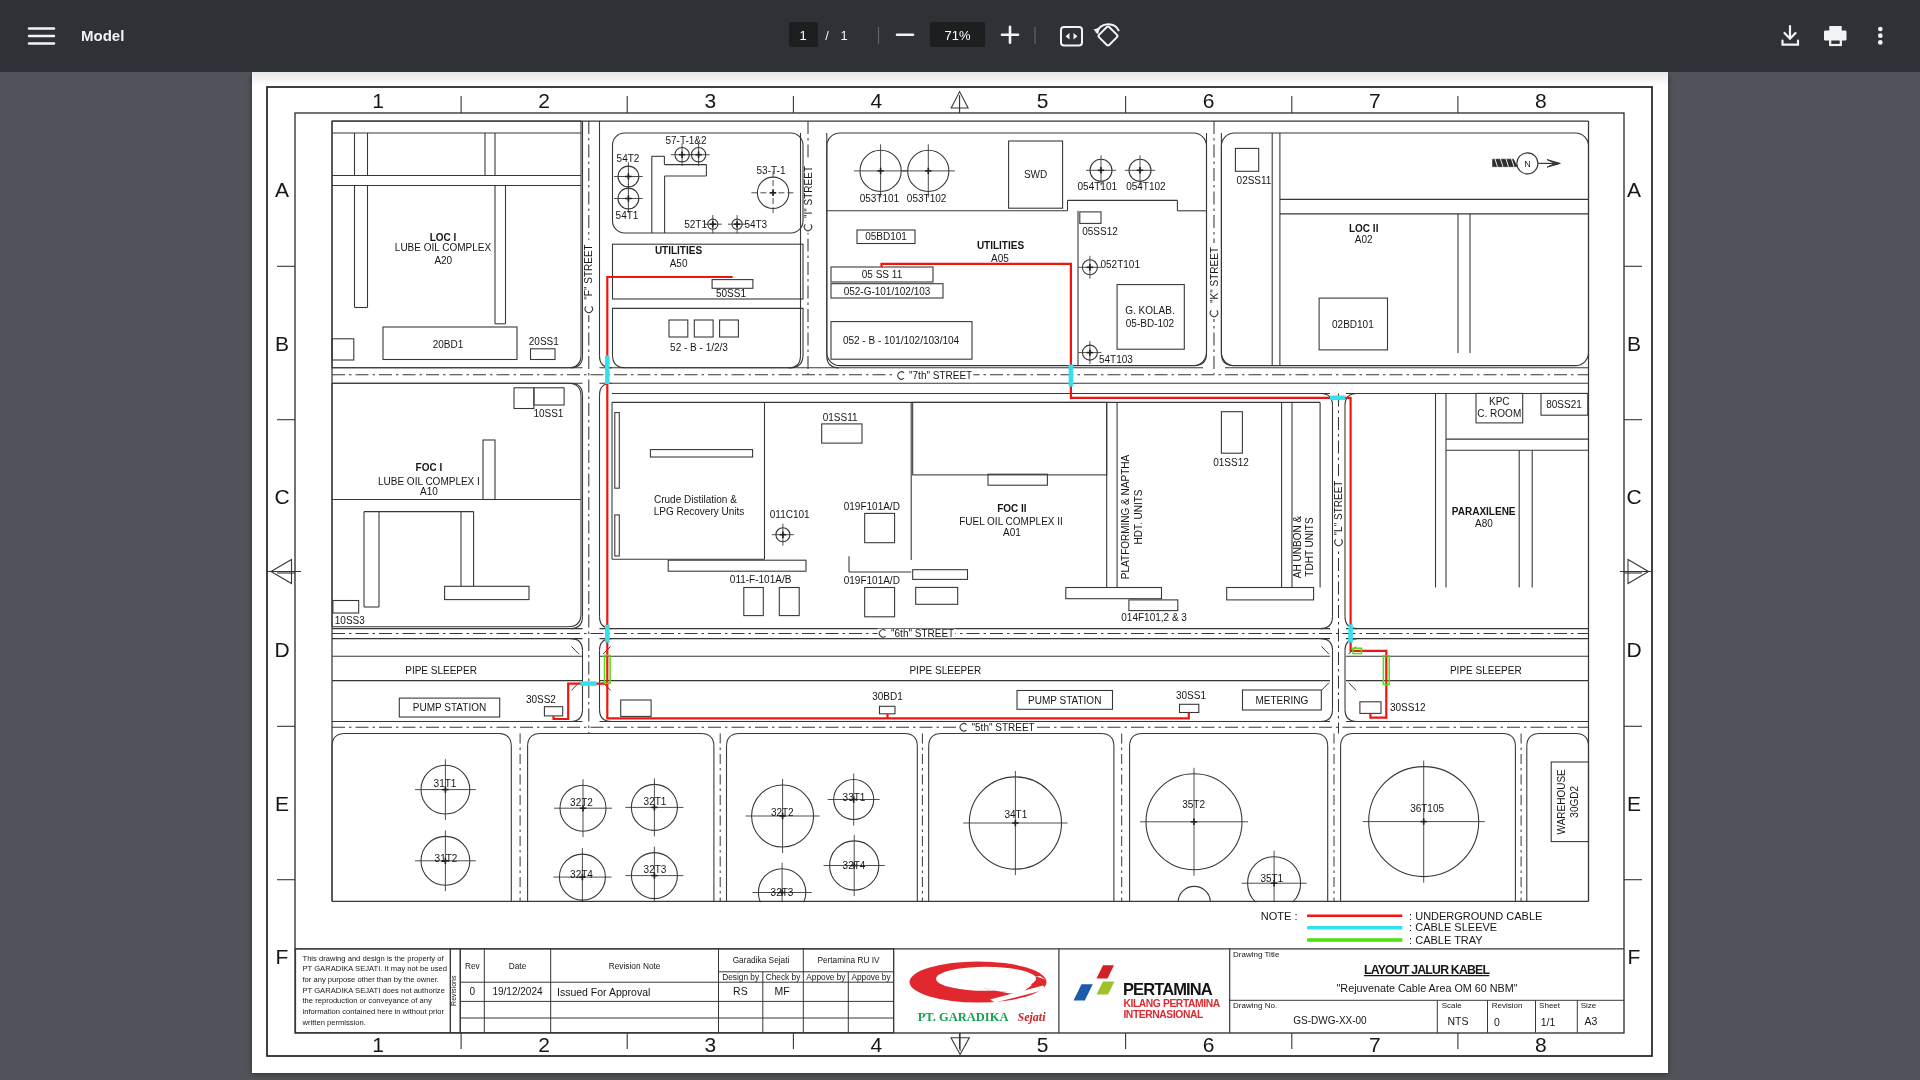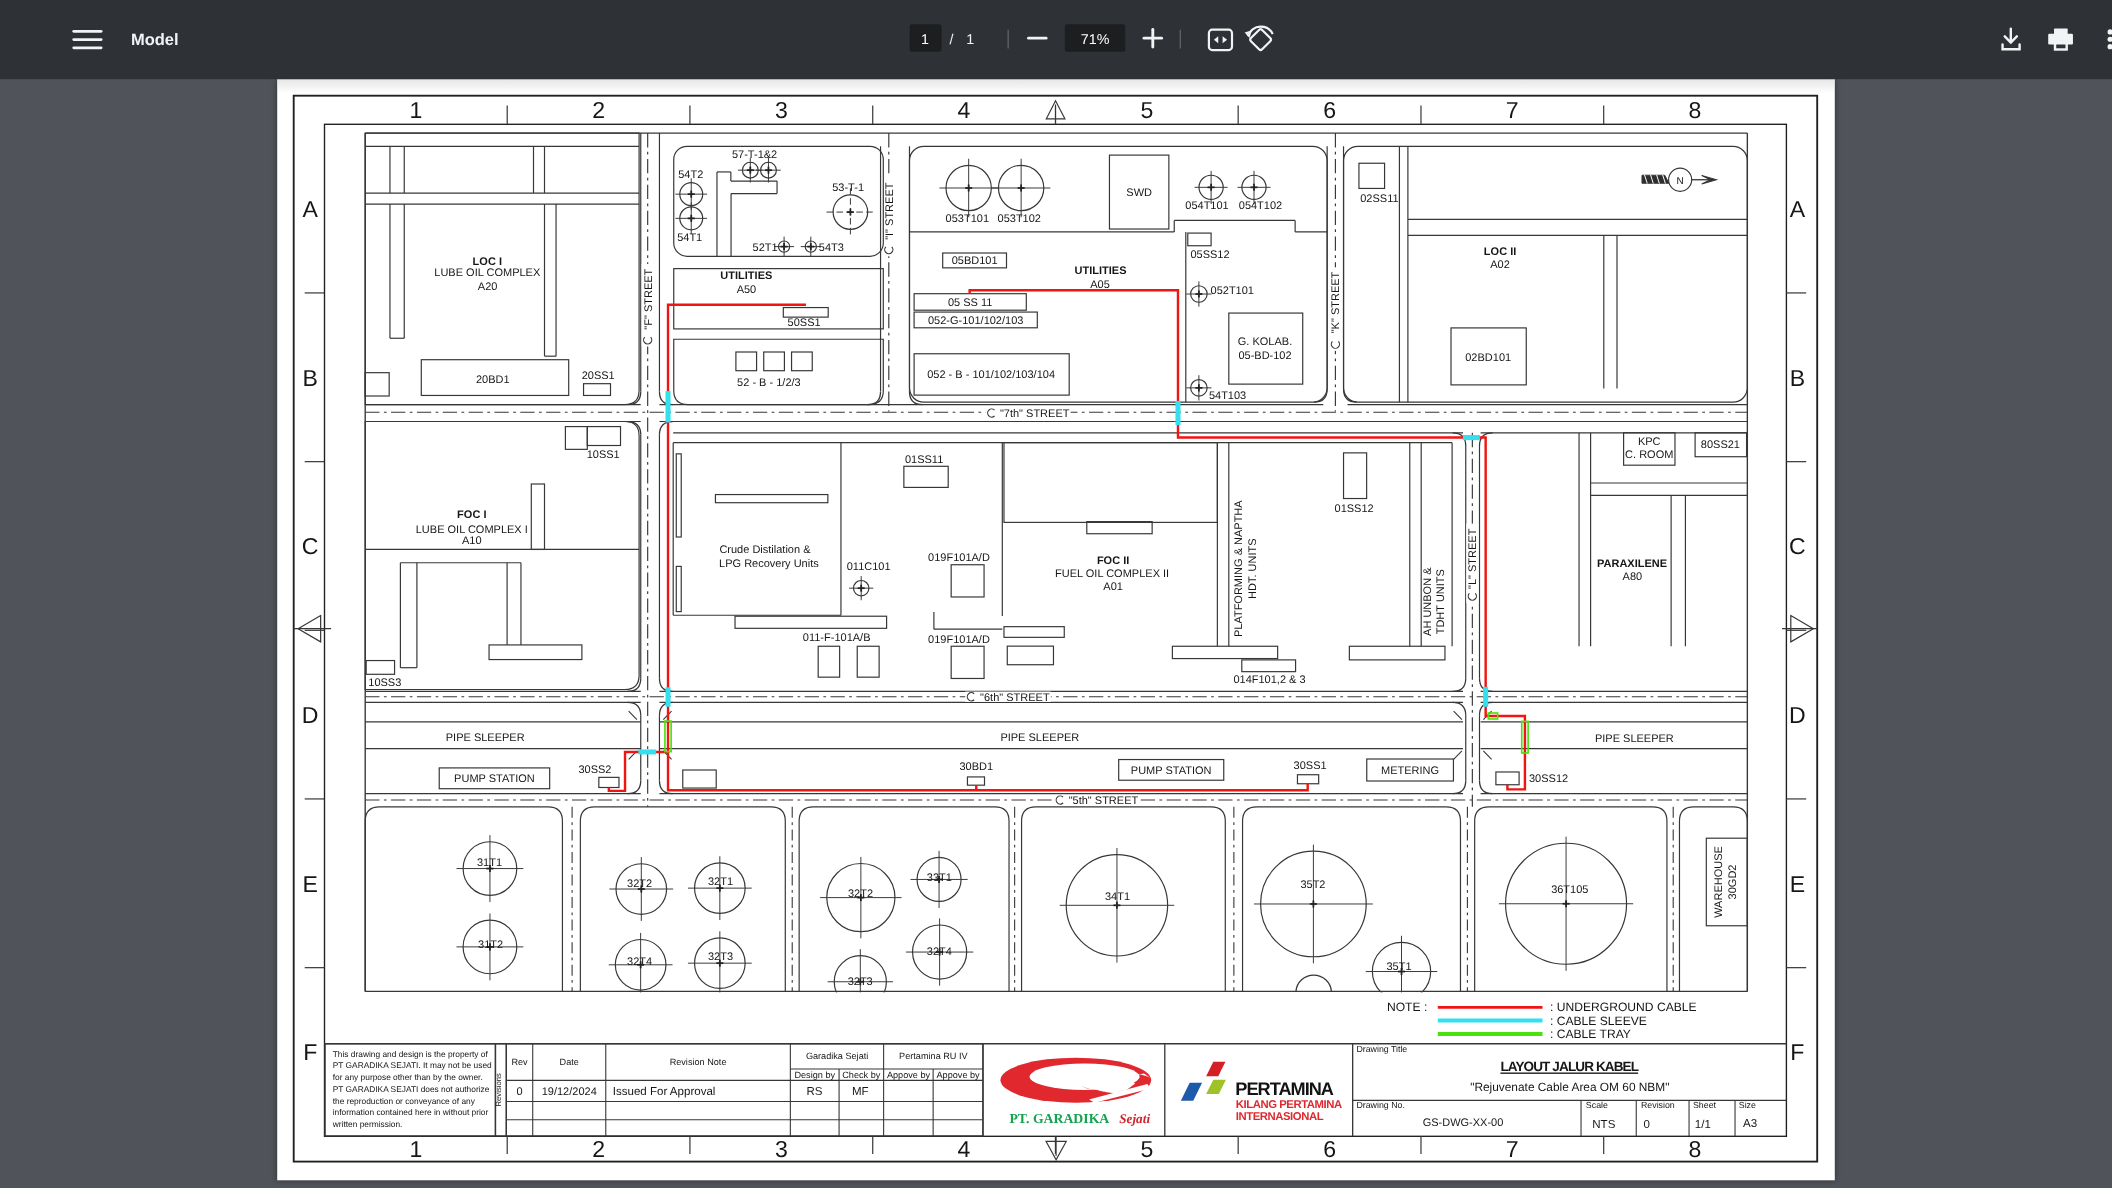"Model" #toolbar { padding-left: 38px -> none }
